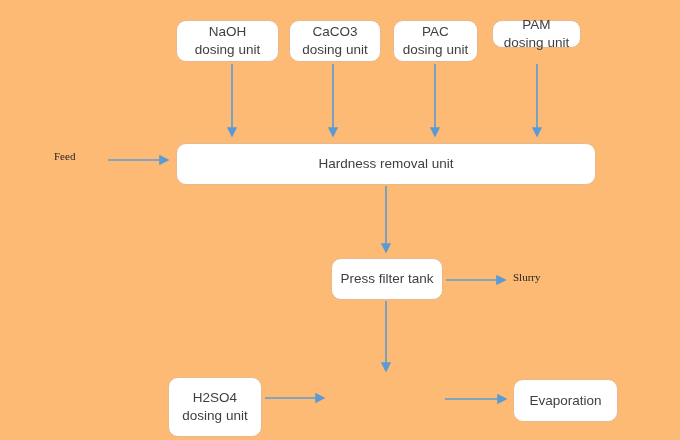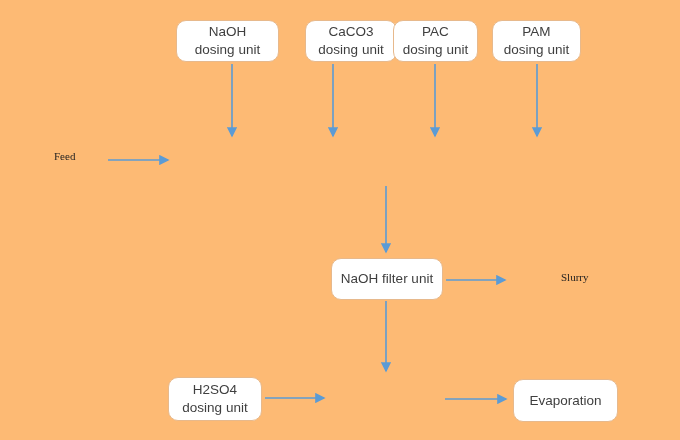"CaCO3" .n-caco3 { margin-left: 16px -> none }
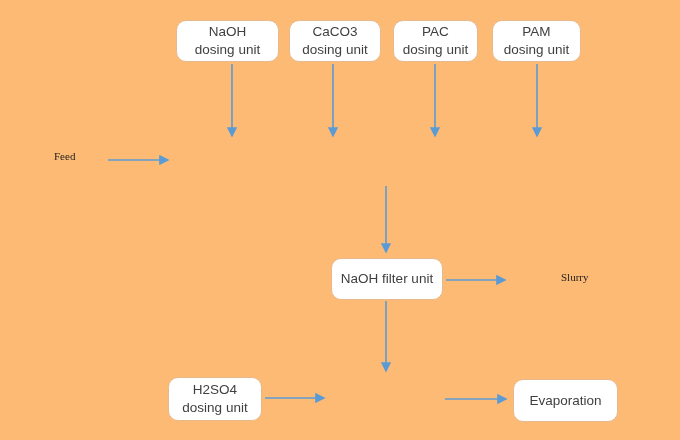"PAM" .n-pam { height: 42px -> 28px }
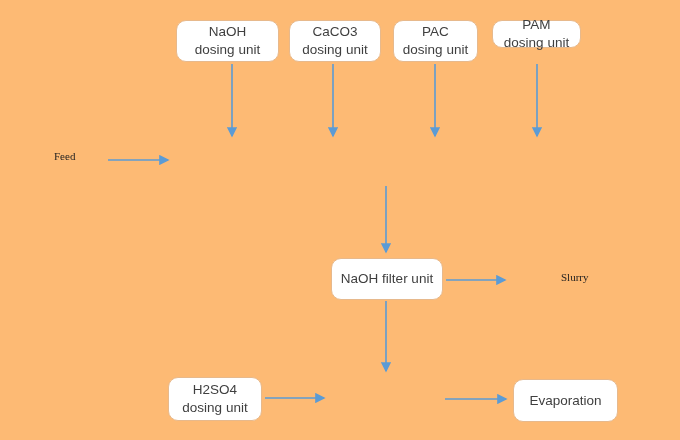"Hardness removal unit" div.node { html: none -> <div> <span>Hardness removal unit</span> </div> }
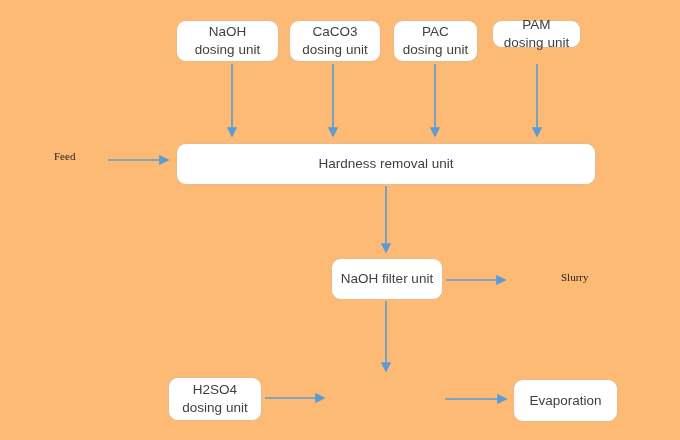"NaOH filter unit" span { text: NaOH filter unit -> Press filter tank }
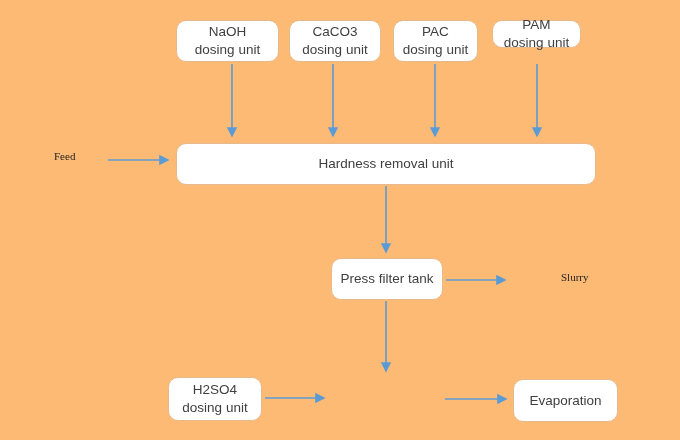"Slurry" .l-slurry { left: 561px -> 513px }
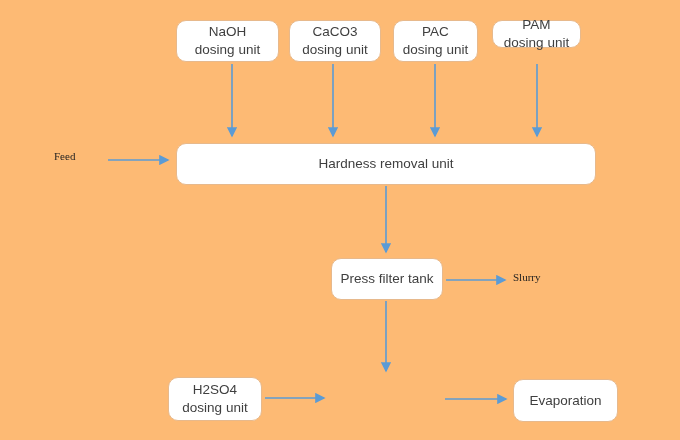"H2SO4" .n-h2so4 { height: 44px -> 60px }
